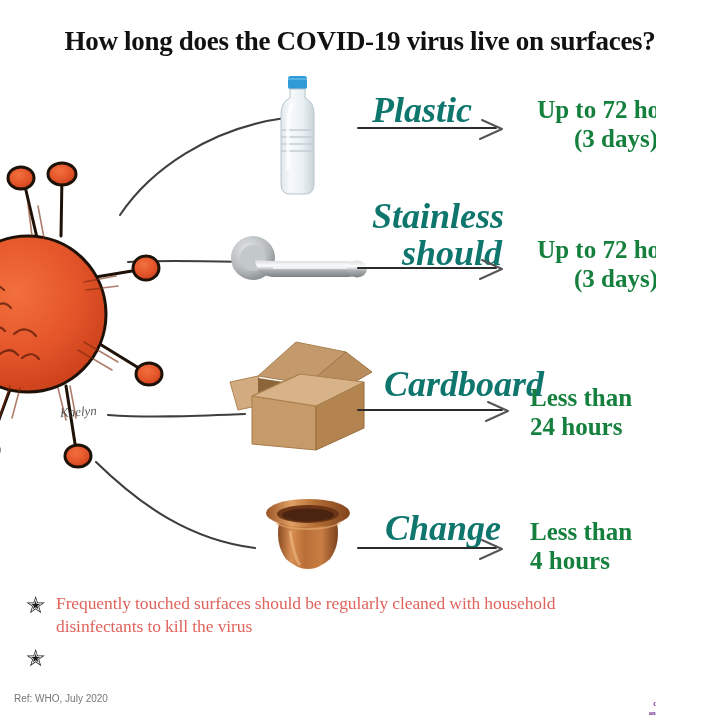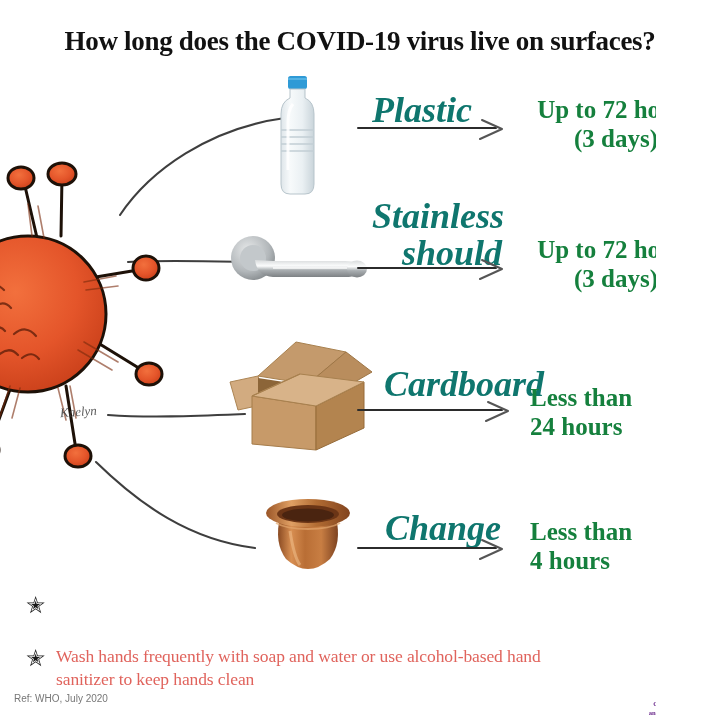"Frequently touched surfaces should be" div.bullet-text { html: none -> <div>Frequently touched surfaces should be regularly cleaned with household disinfectants to kill the virus</div> }
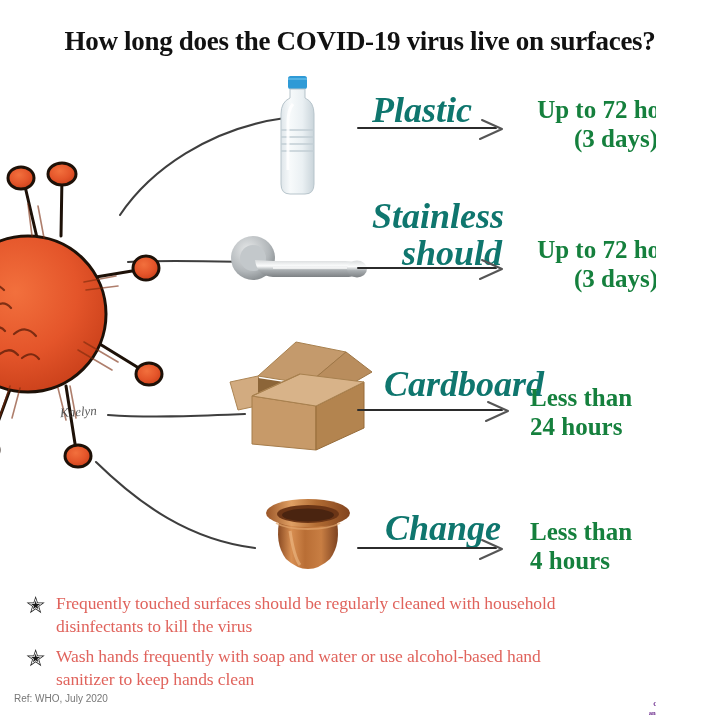"Wash hands frequently with soap" div.bullet-text { html: <div>Wash hands frequently with soap and water or use alcohol-based hand sanitizer to keep hands clean</div> -> none }
